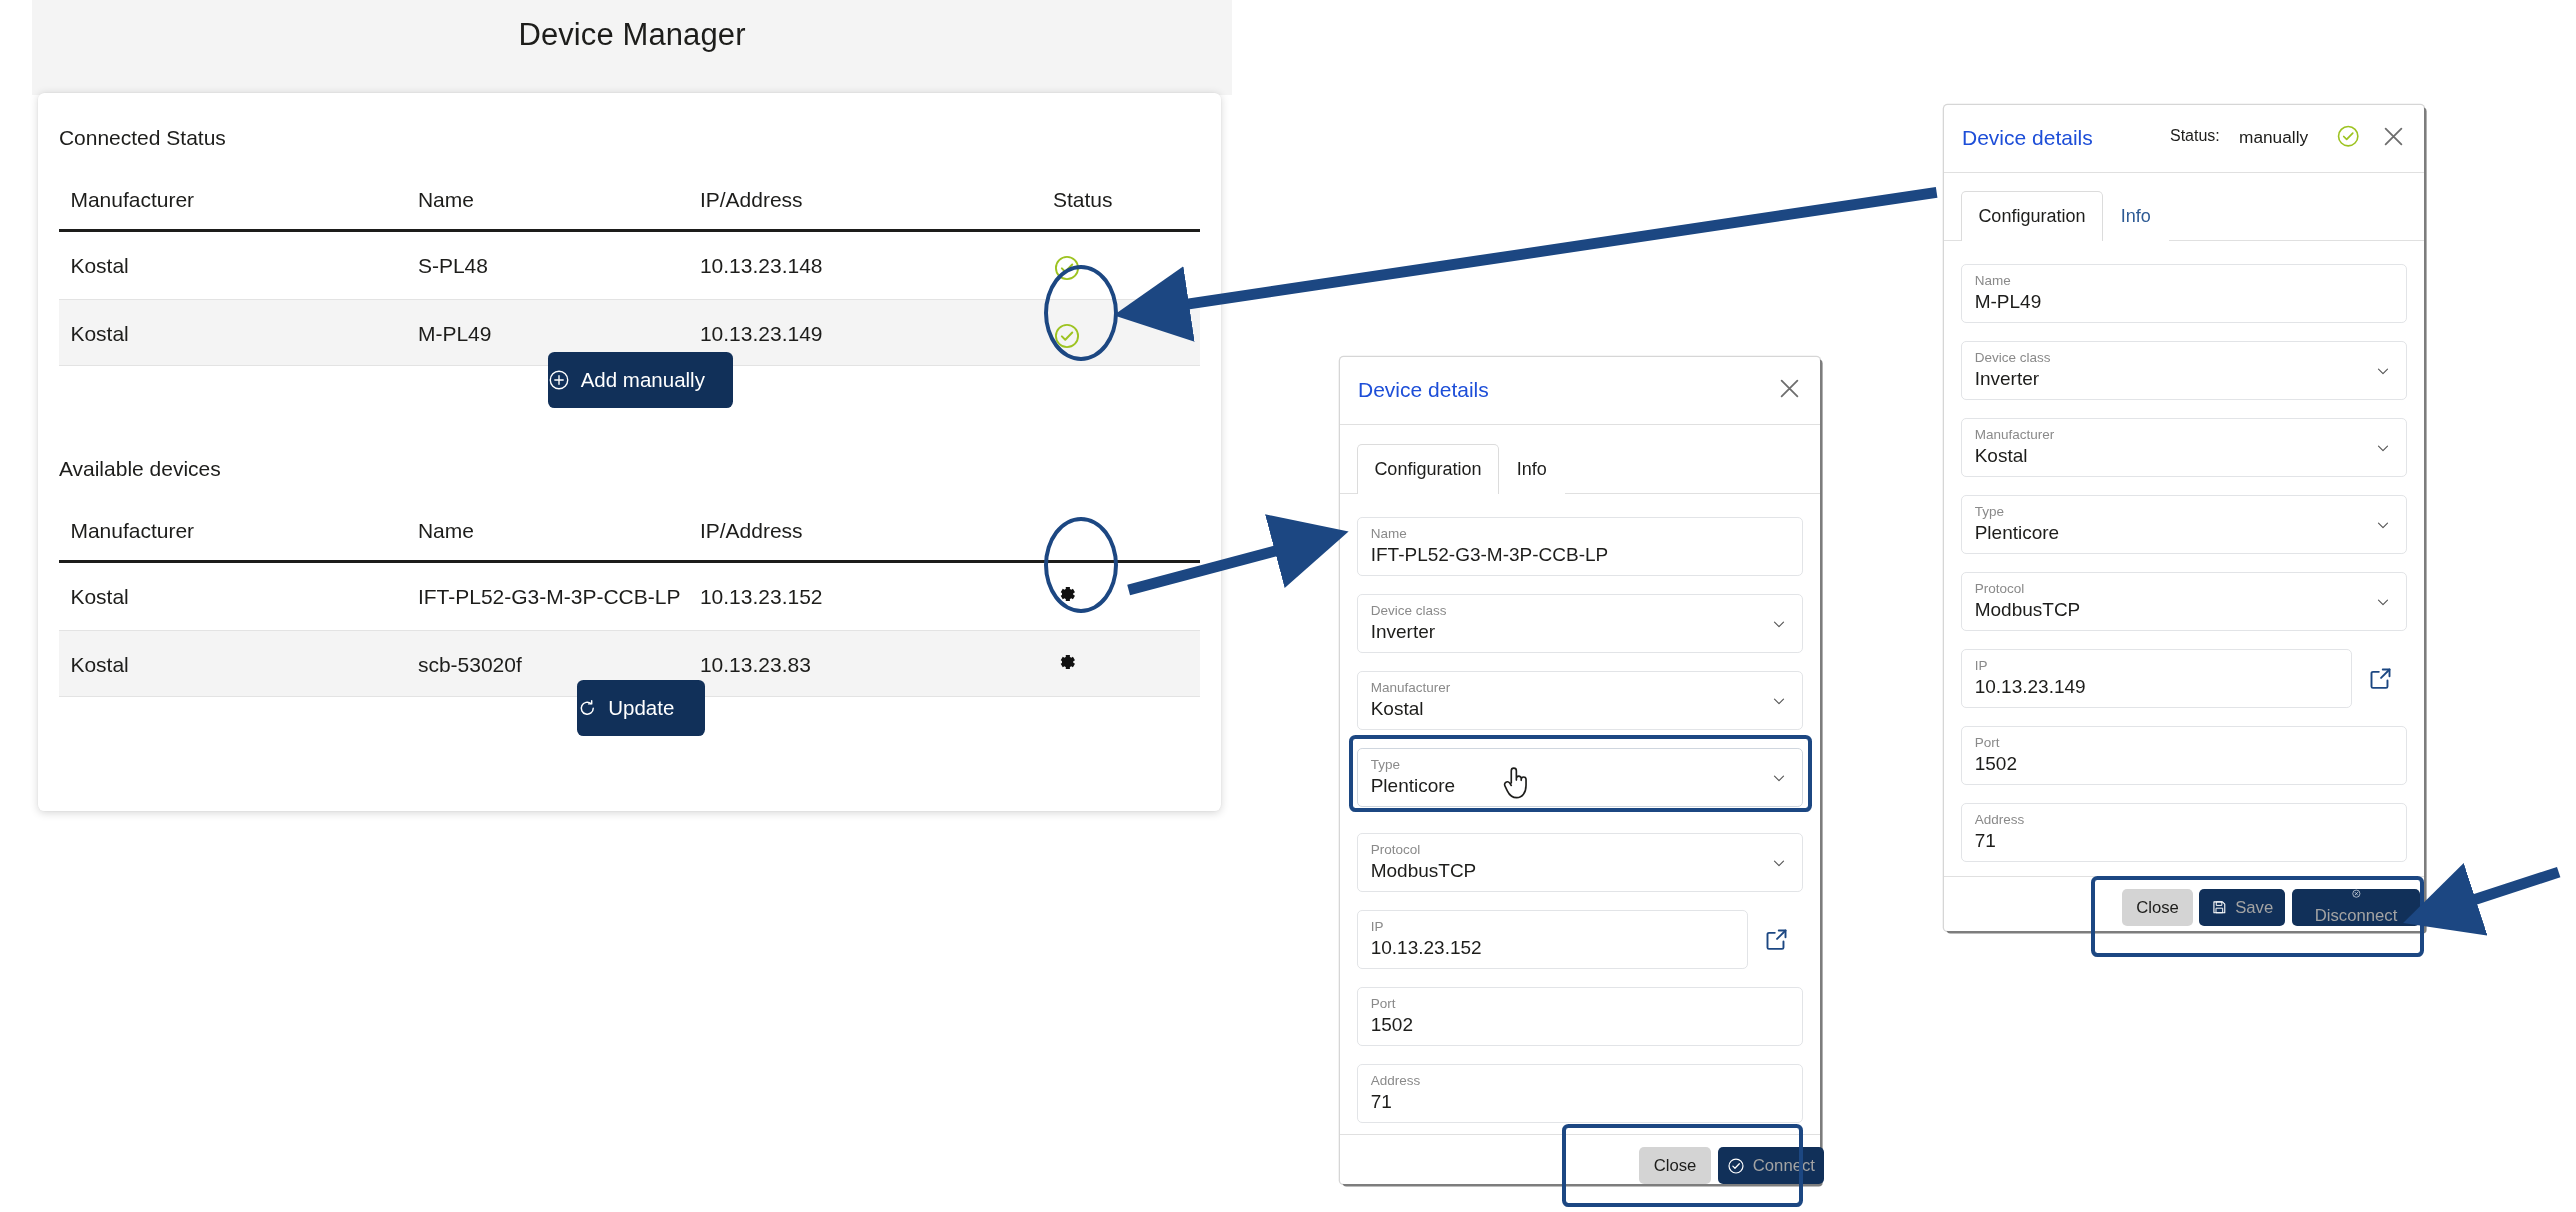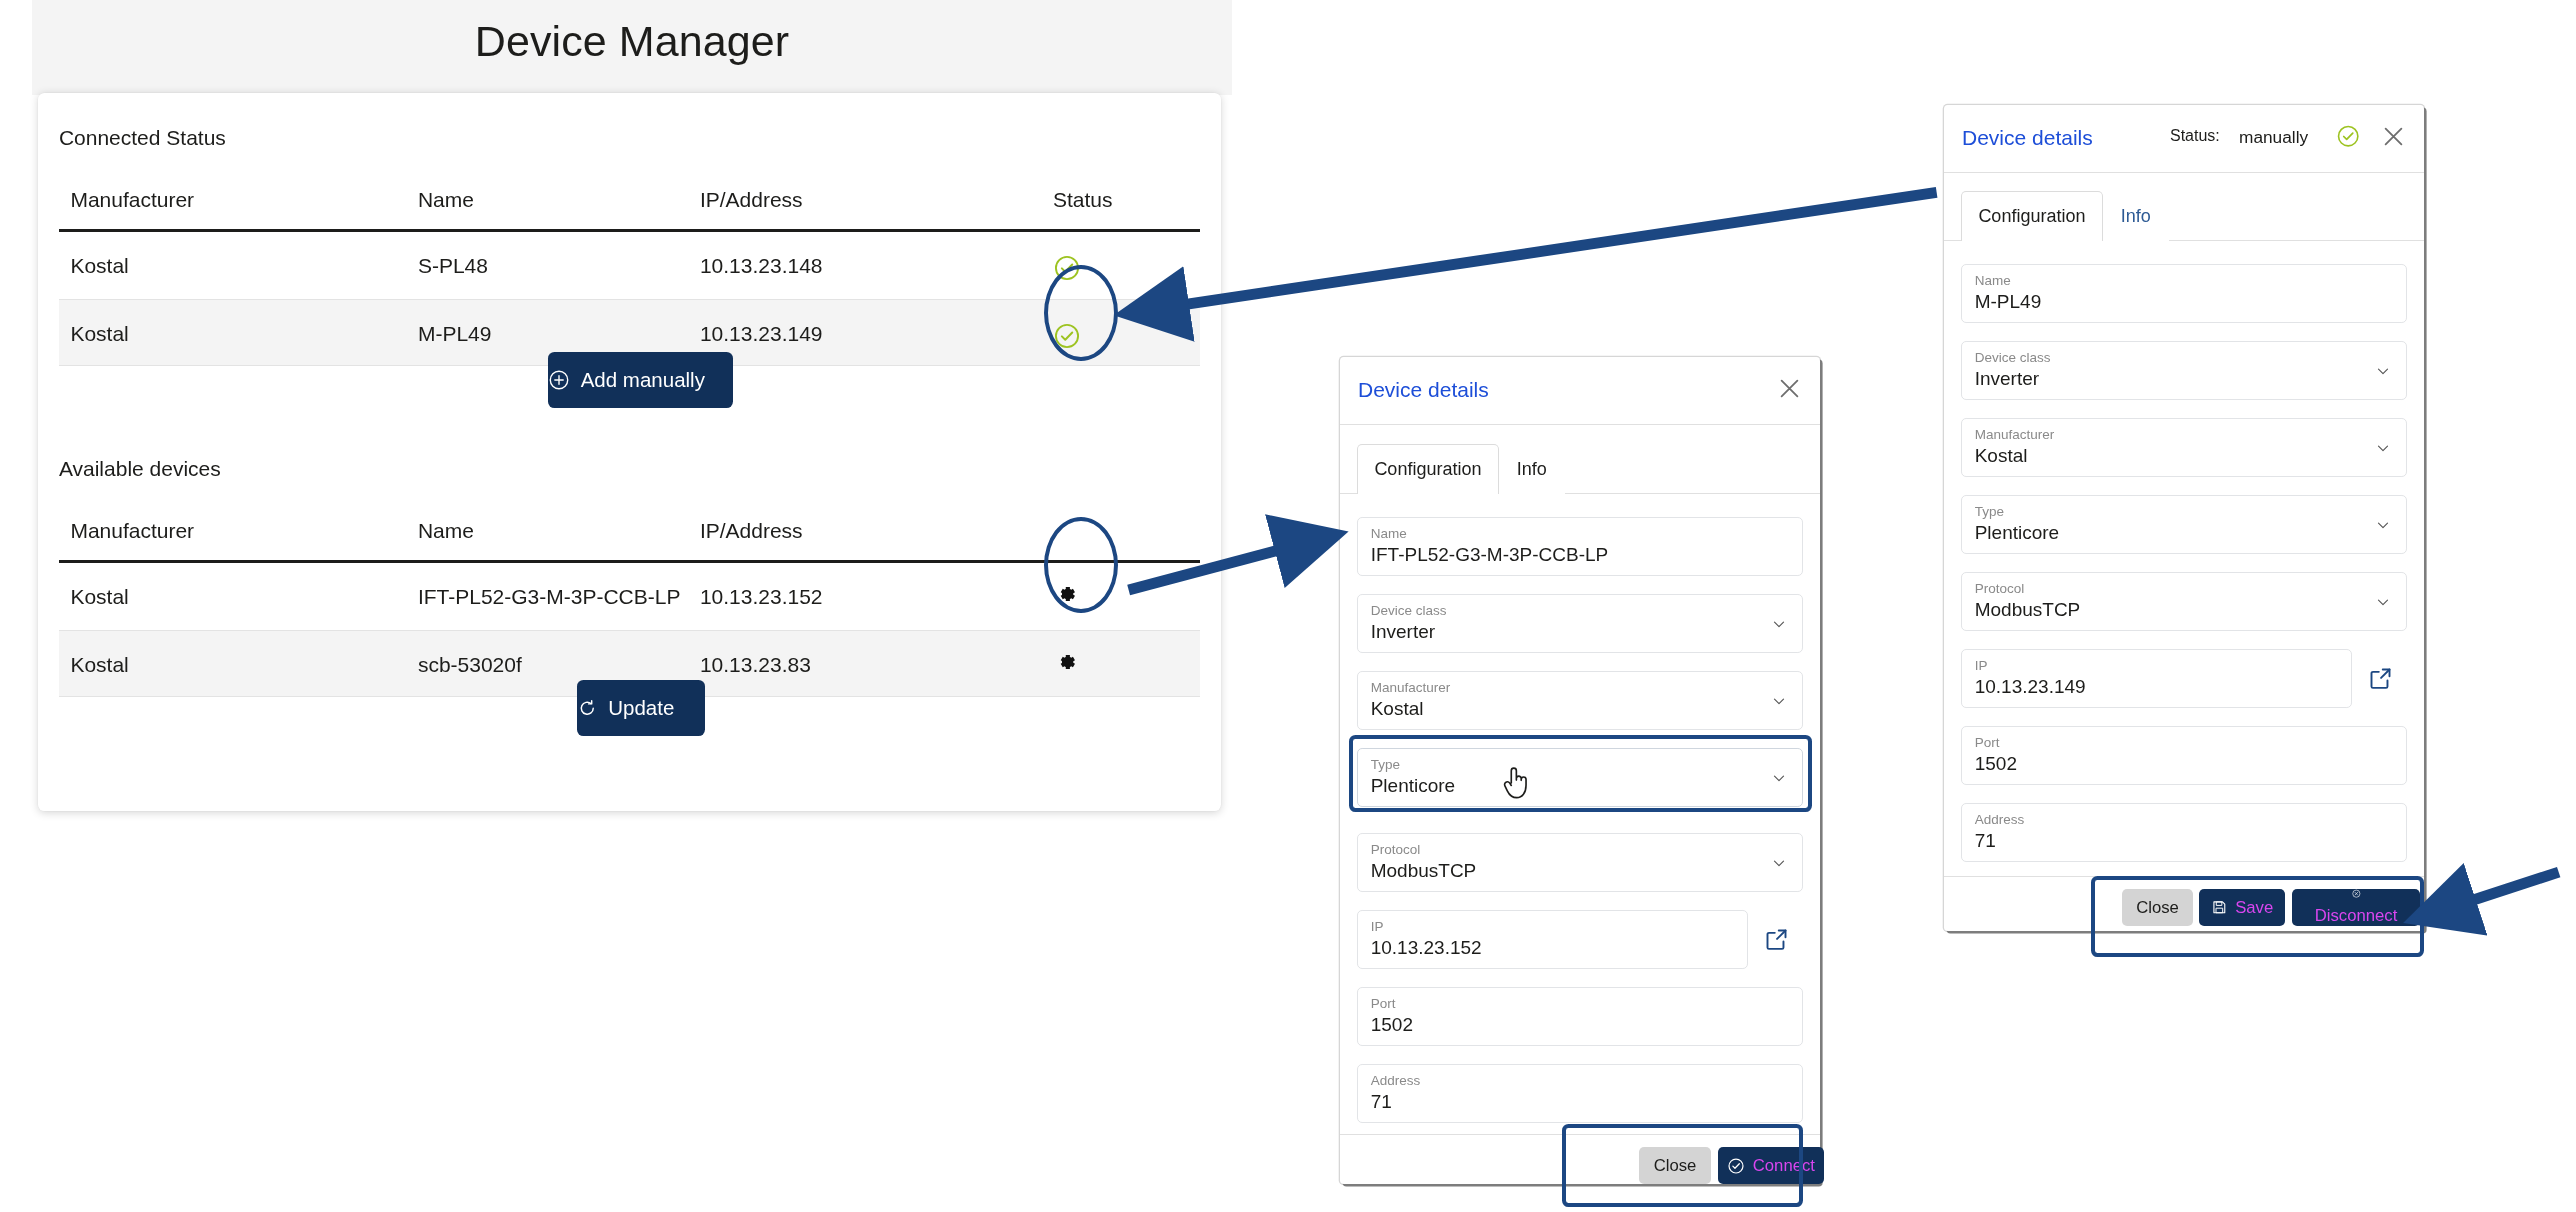"Device Manager" .dm-title { font-size: 43px -> 31px }
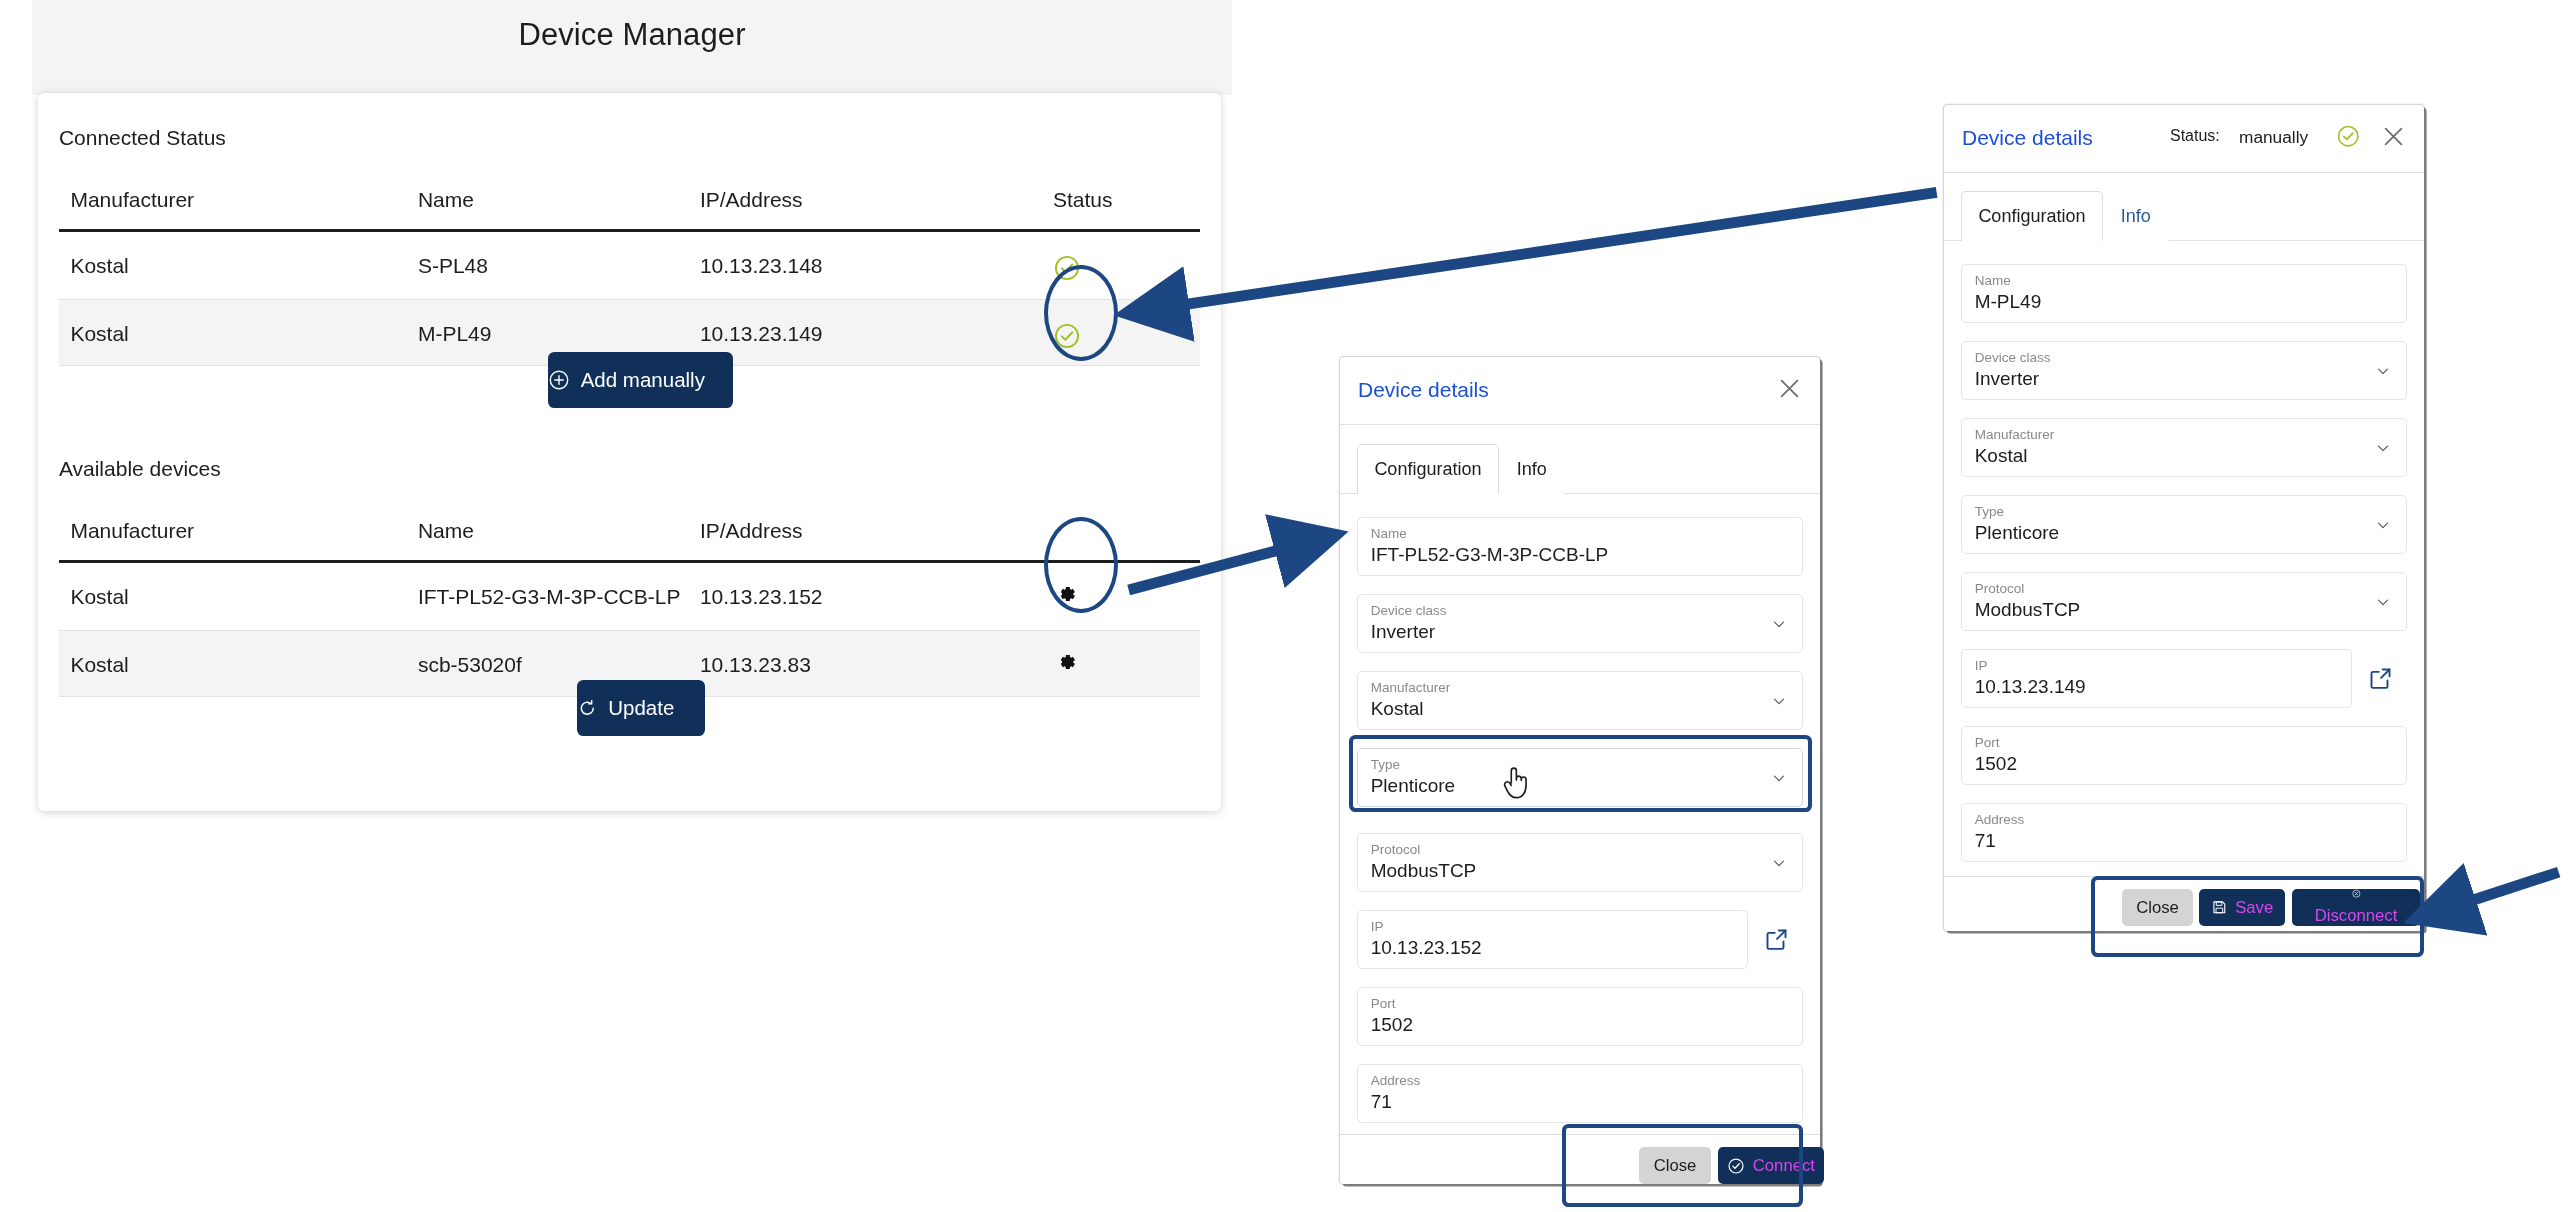"Save" .btn-primary { color: #d946ef -> #a3a3a3 }
